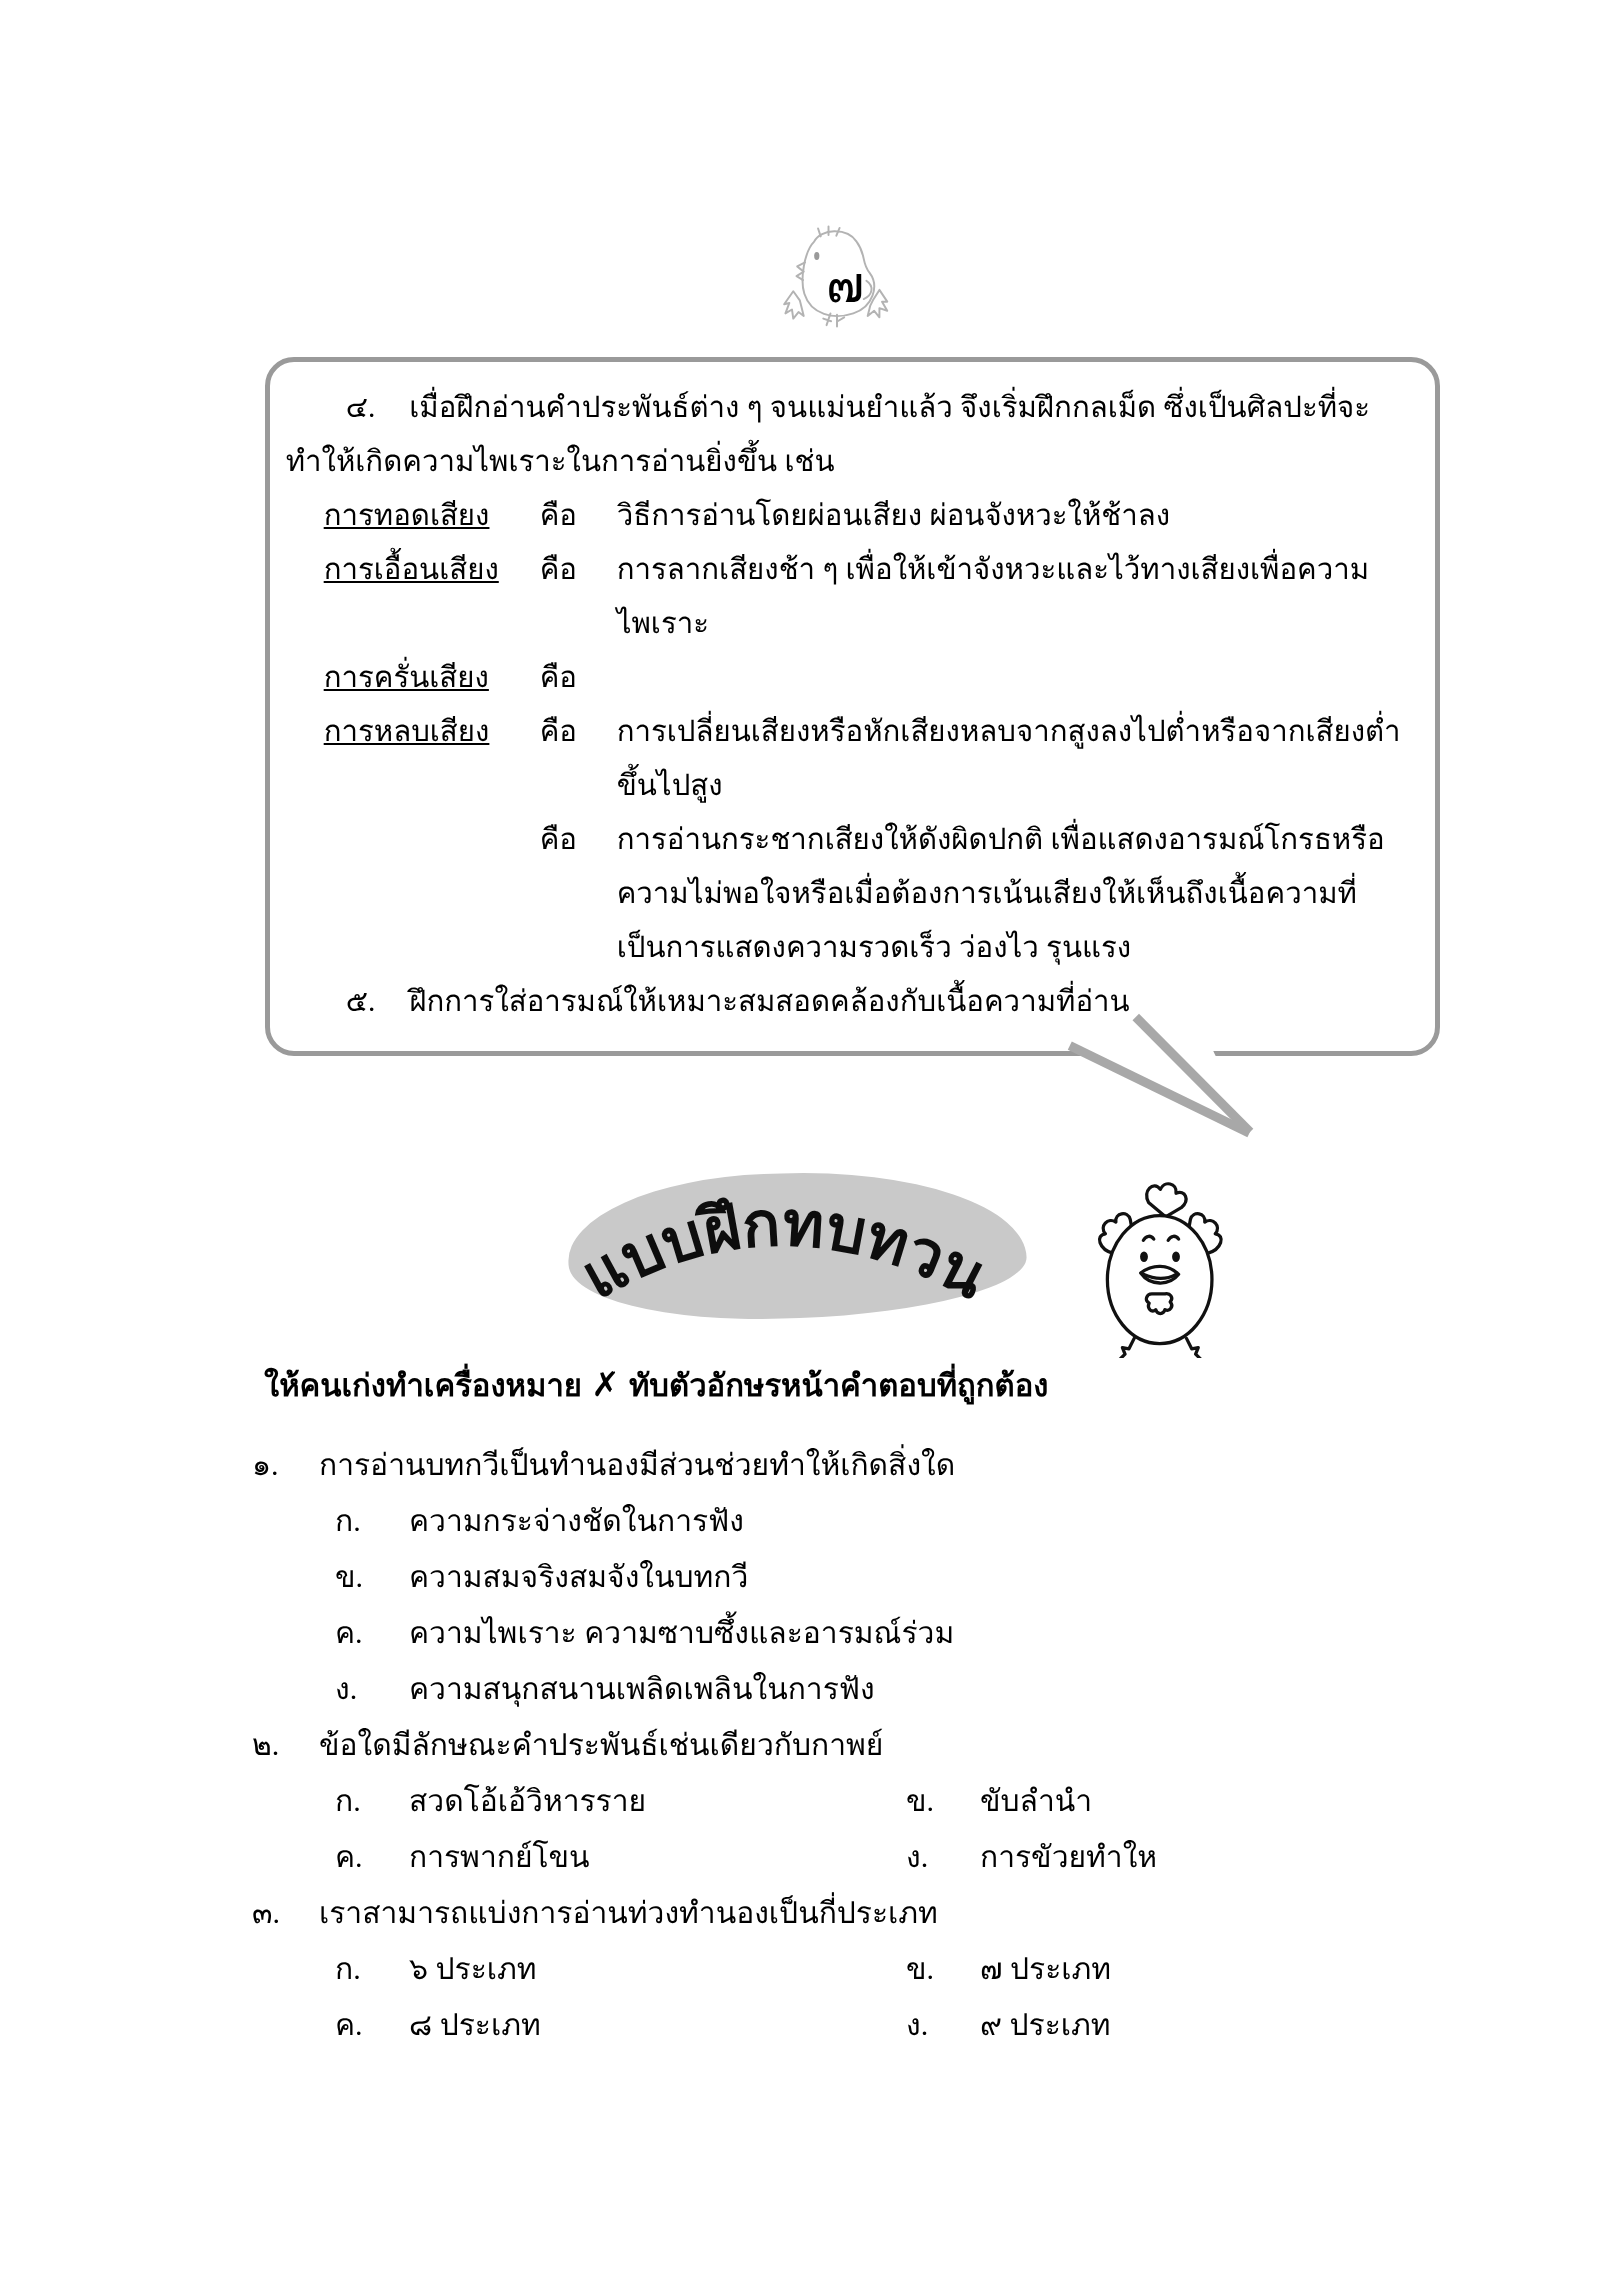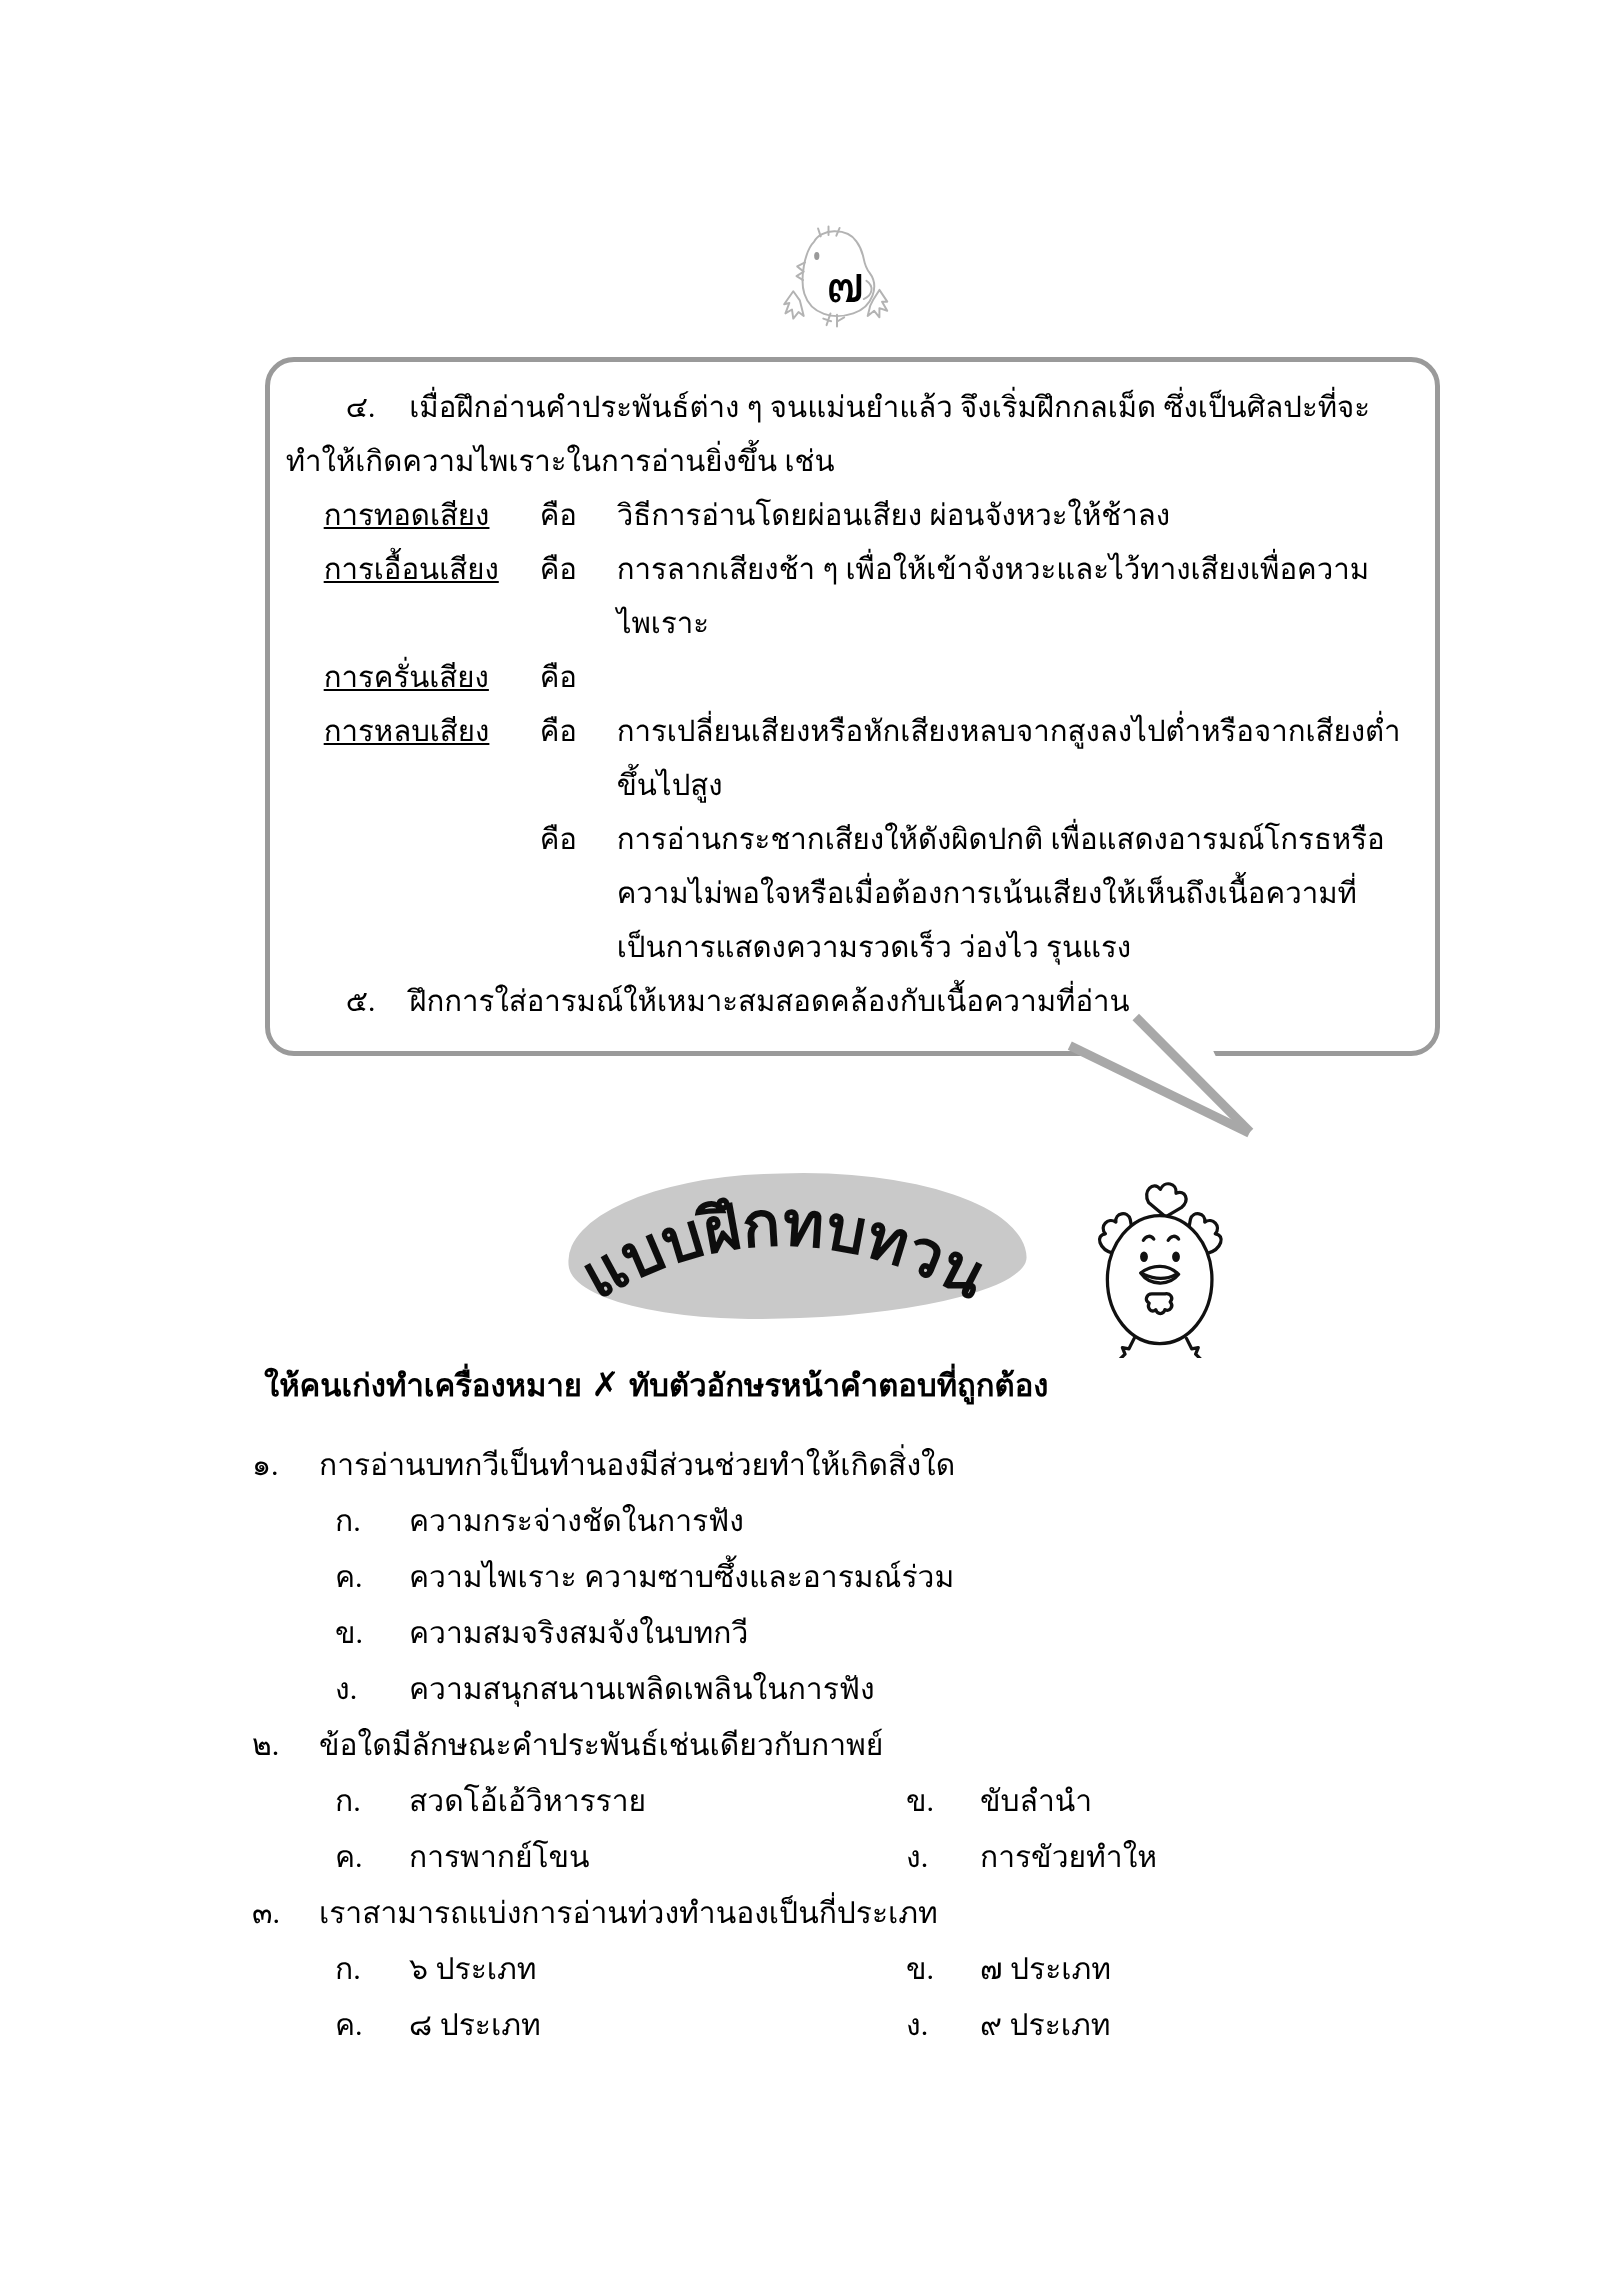"ค. ความไพเราะ ความซาบซึ้งและอารมณ์ร่วม" div.crow { order: before "ข. ความสมจริงสมจังในบทกวี" -> after "ข. ความสมจริงสมจังในบทกวี" }
